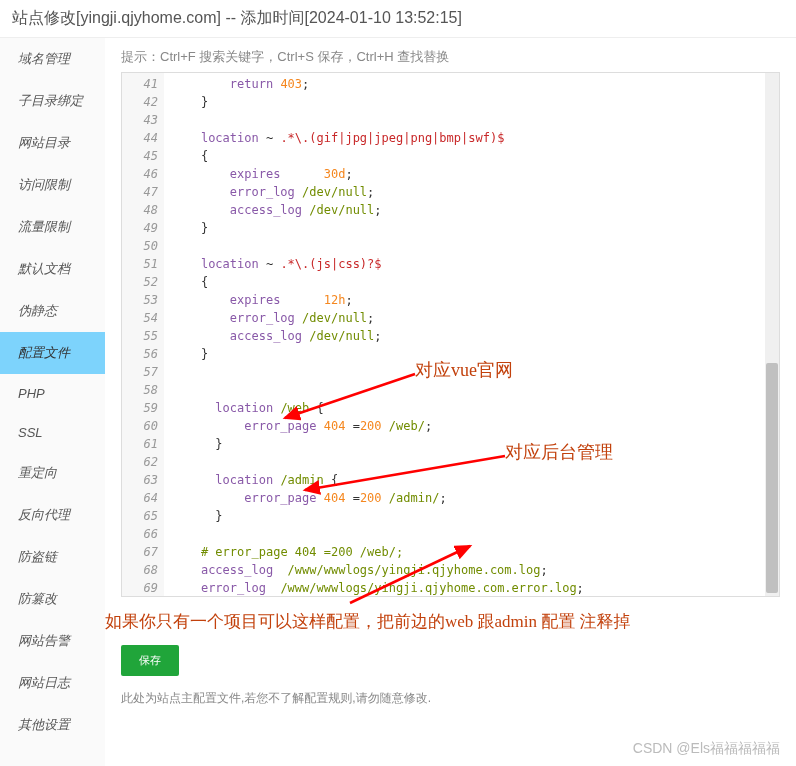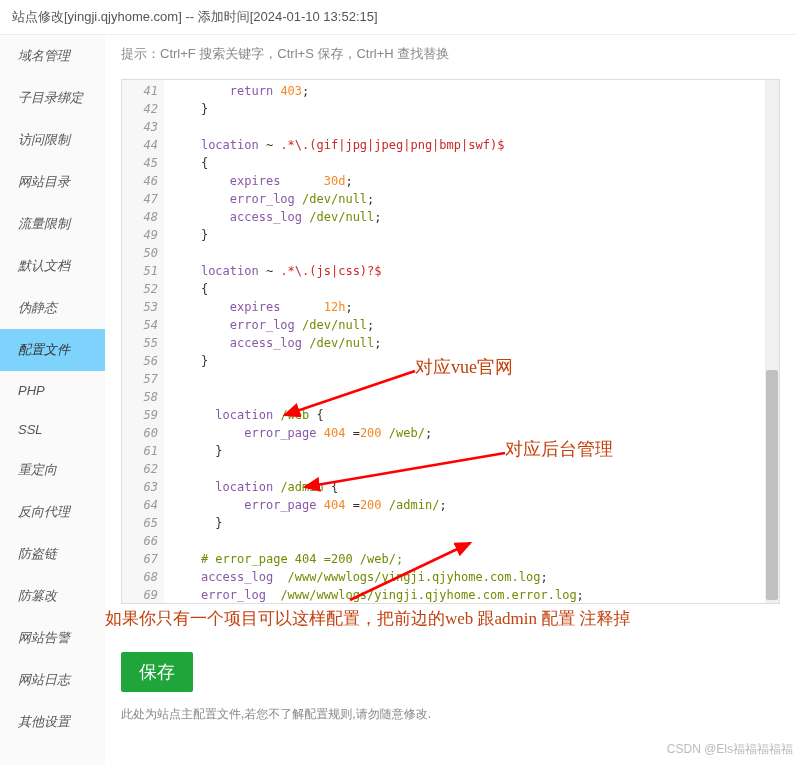"站点修改[yingji.qjyhome.com] --" .header { font-size: 13px -> 16px }
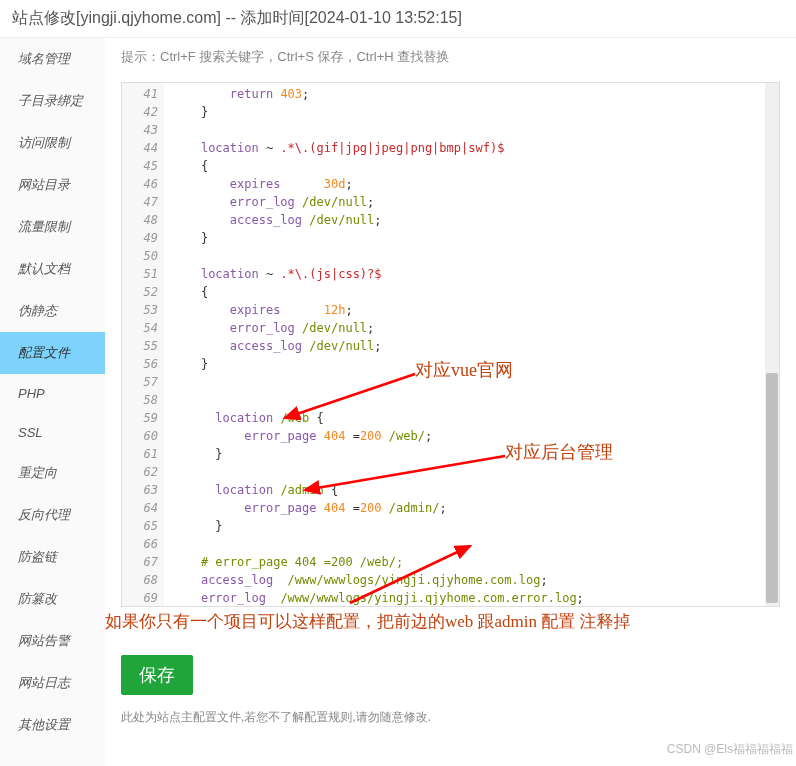"提示：Ctrl+F 搜索关键字，Ctrl+S 保存，Ctrl+H 查找替换" .hint { margin-bottom: 16px -> 6px }
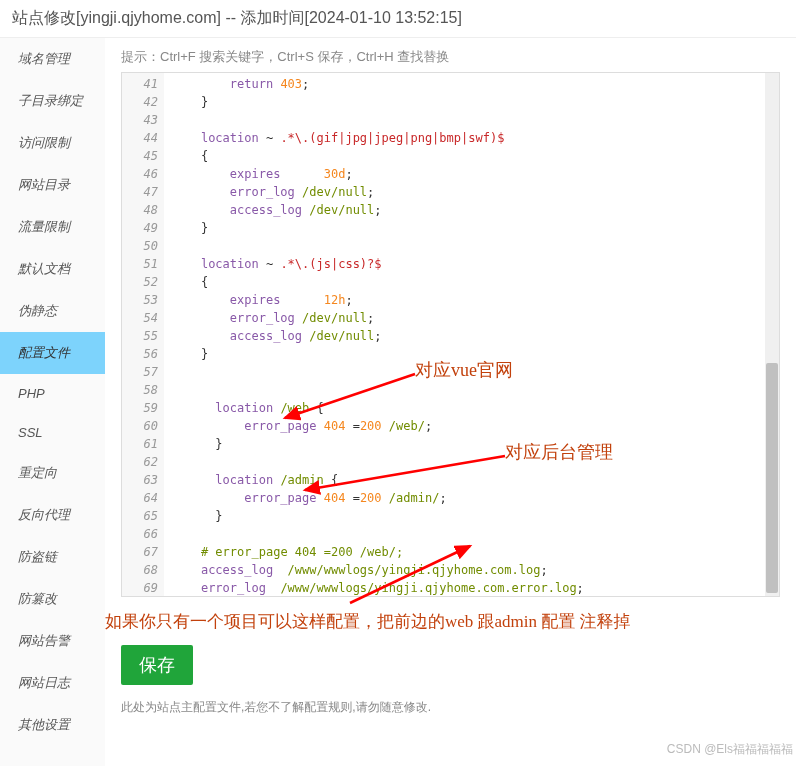"访问限制" div.sidebar-item { order: before "网站目录" -> after "网站目录" }
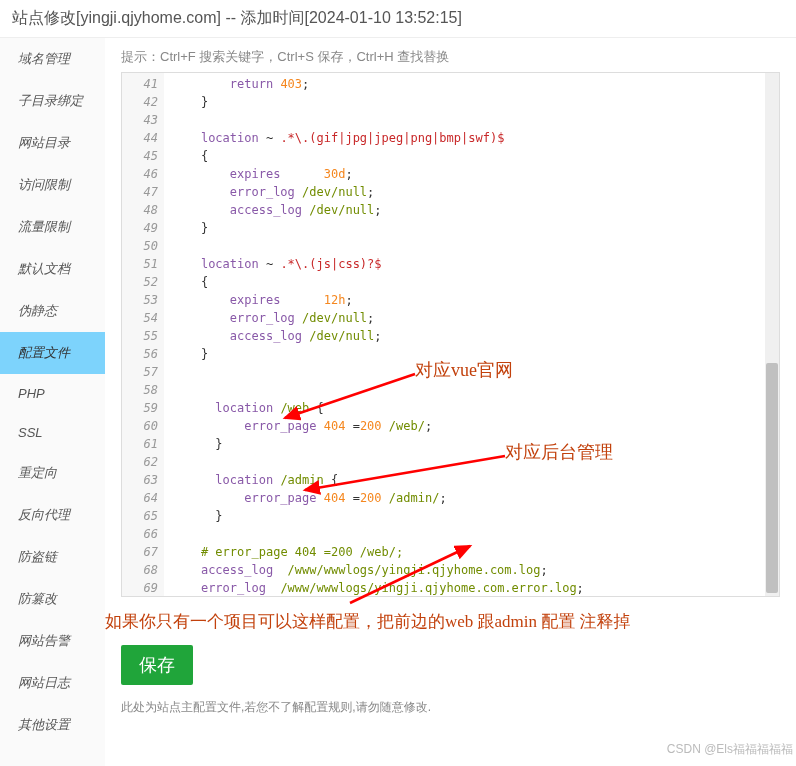"保存" .save-btn { font-size: 18px -> 11px }
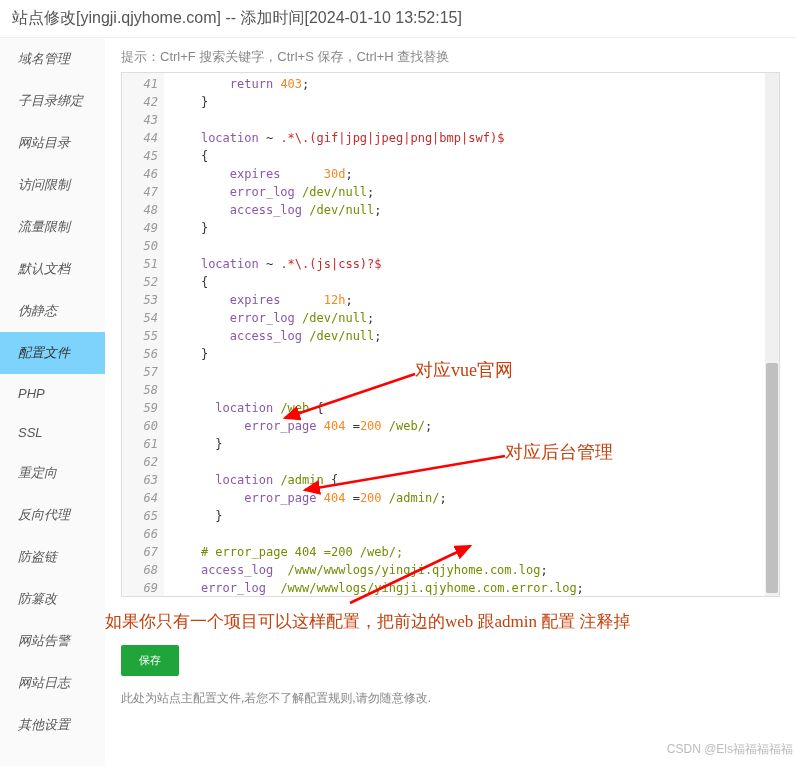"CSDN @Els福福福福福" .watermark { font-size: 12px -> 14px; right: 3px -> 16px }
